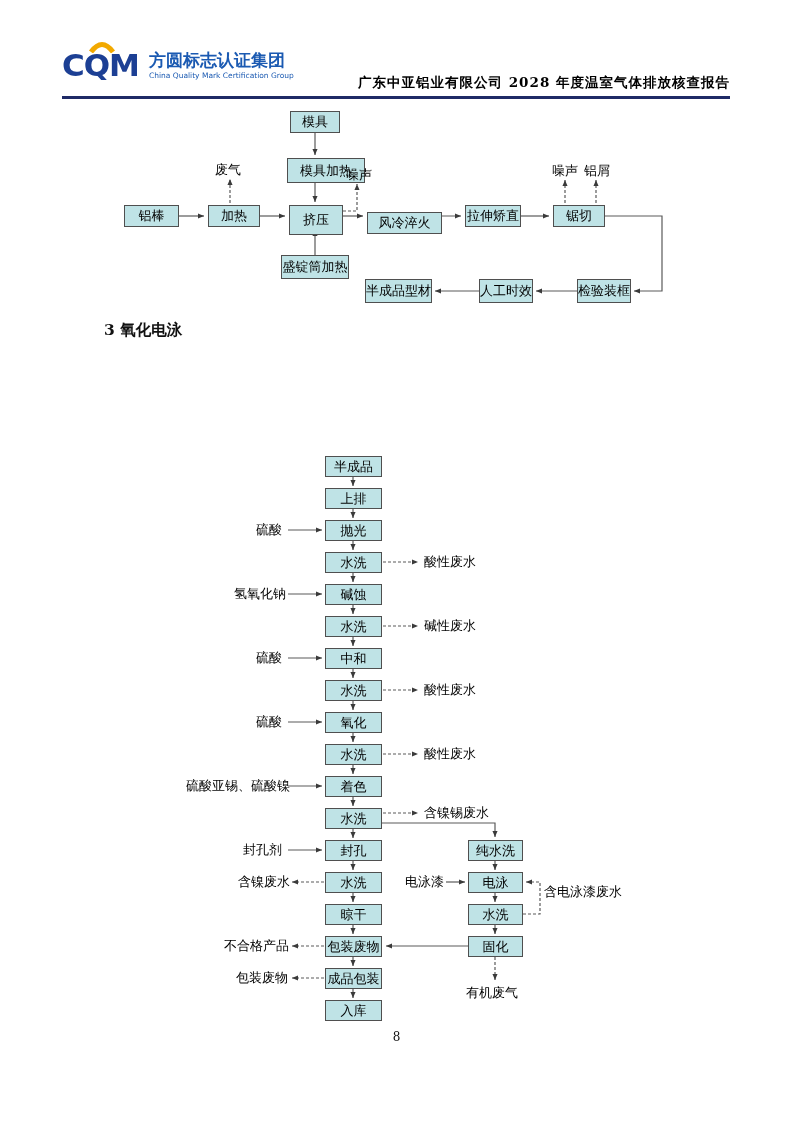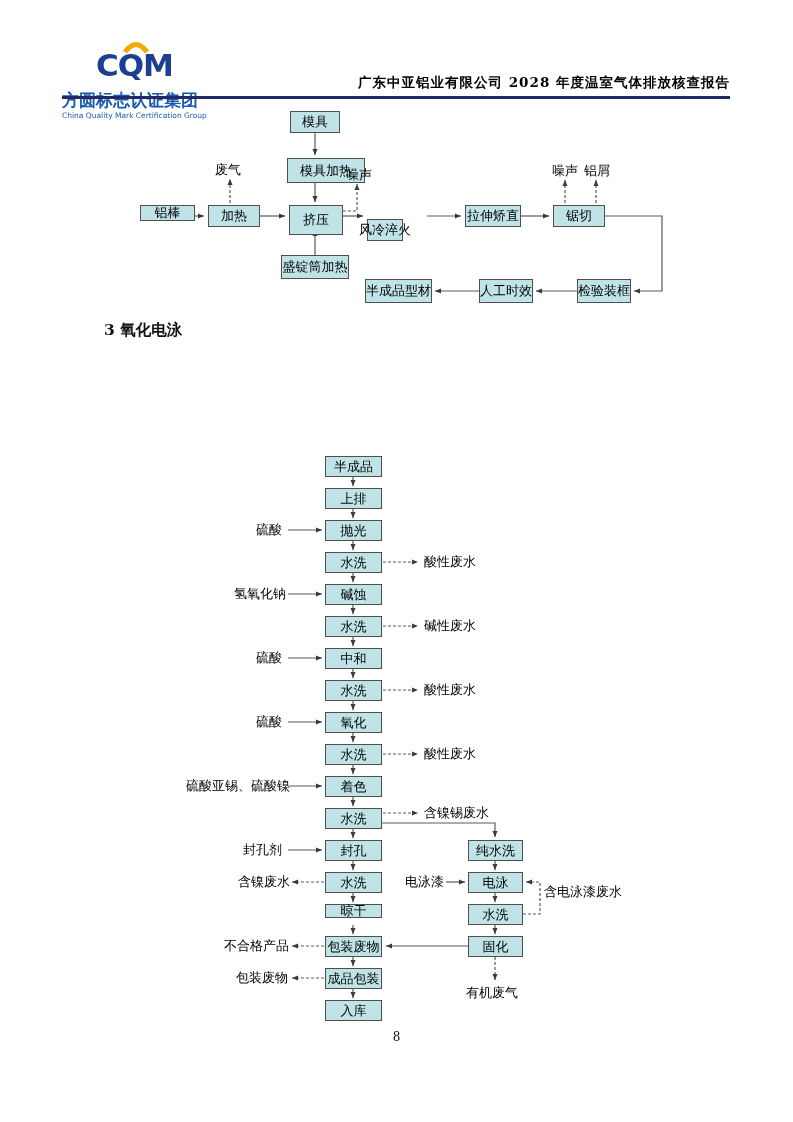"CQM" .hdr-logo { flex-direction: column -> none }
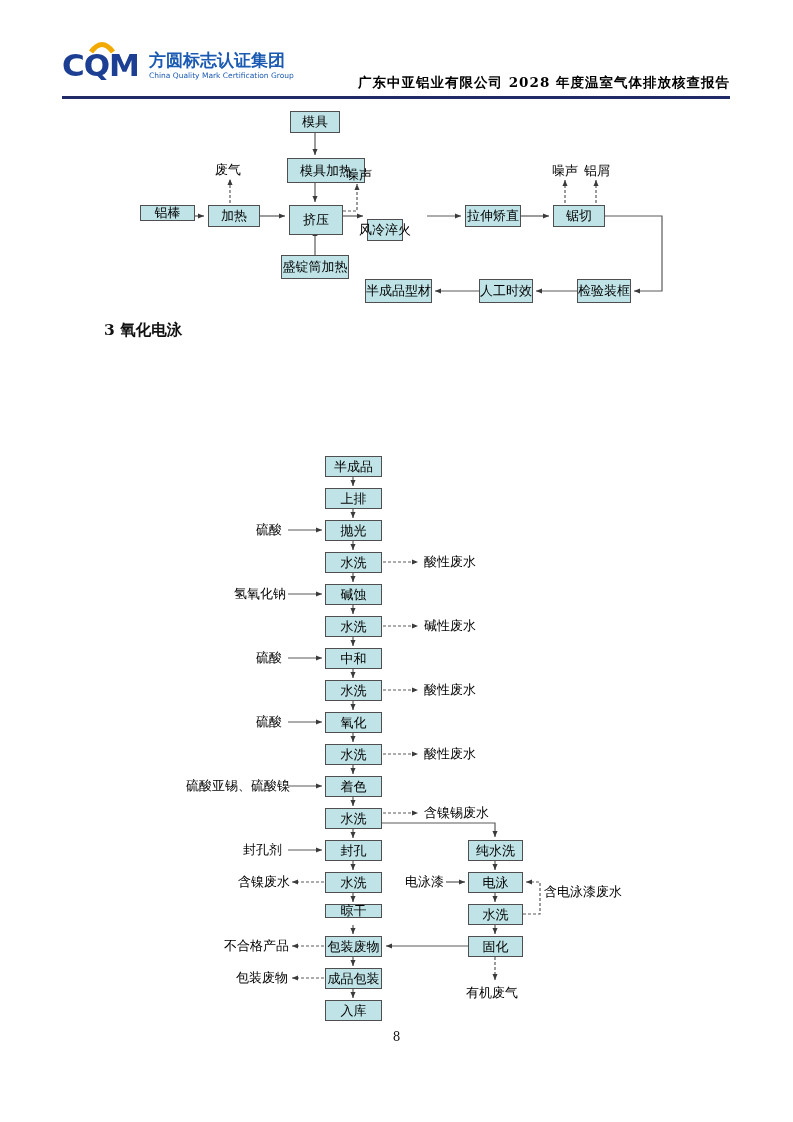"铝棒" div.n { height: 16px -> 22px; left: 140px -> 124px }
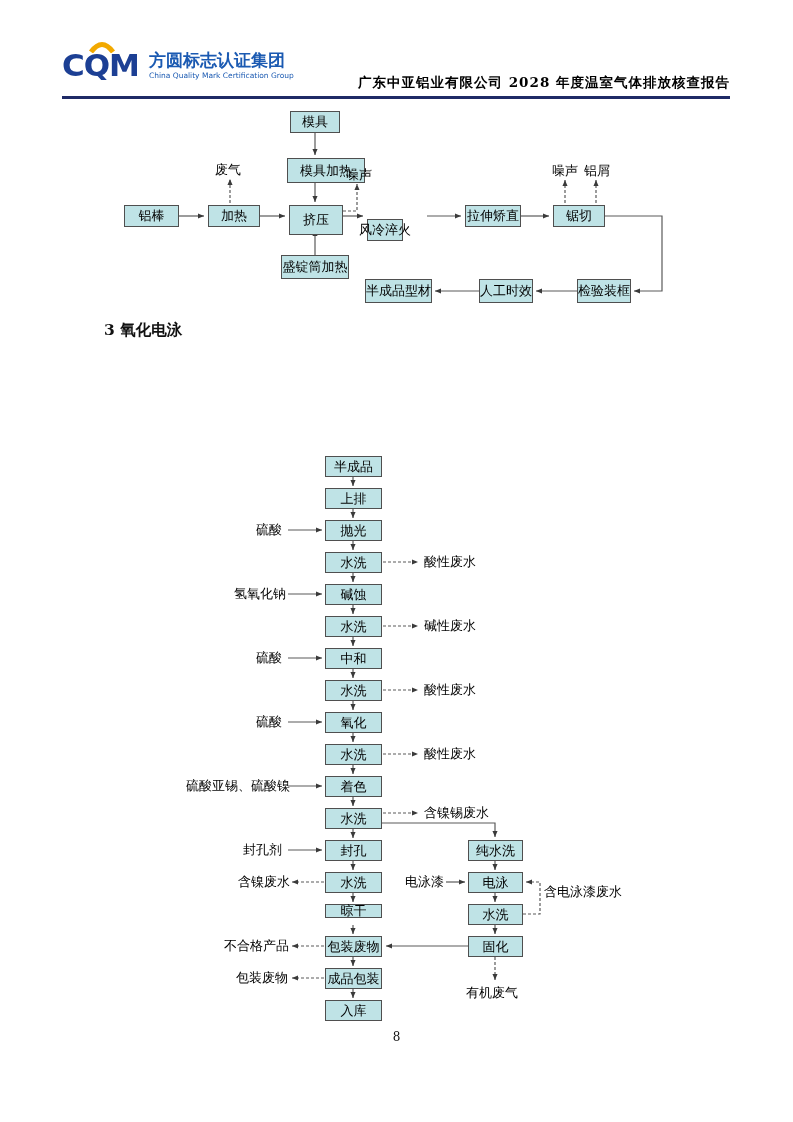"风冷淬火" div.n { top: 219px -> 212px; width: 36px -> 75px }
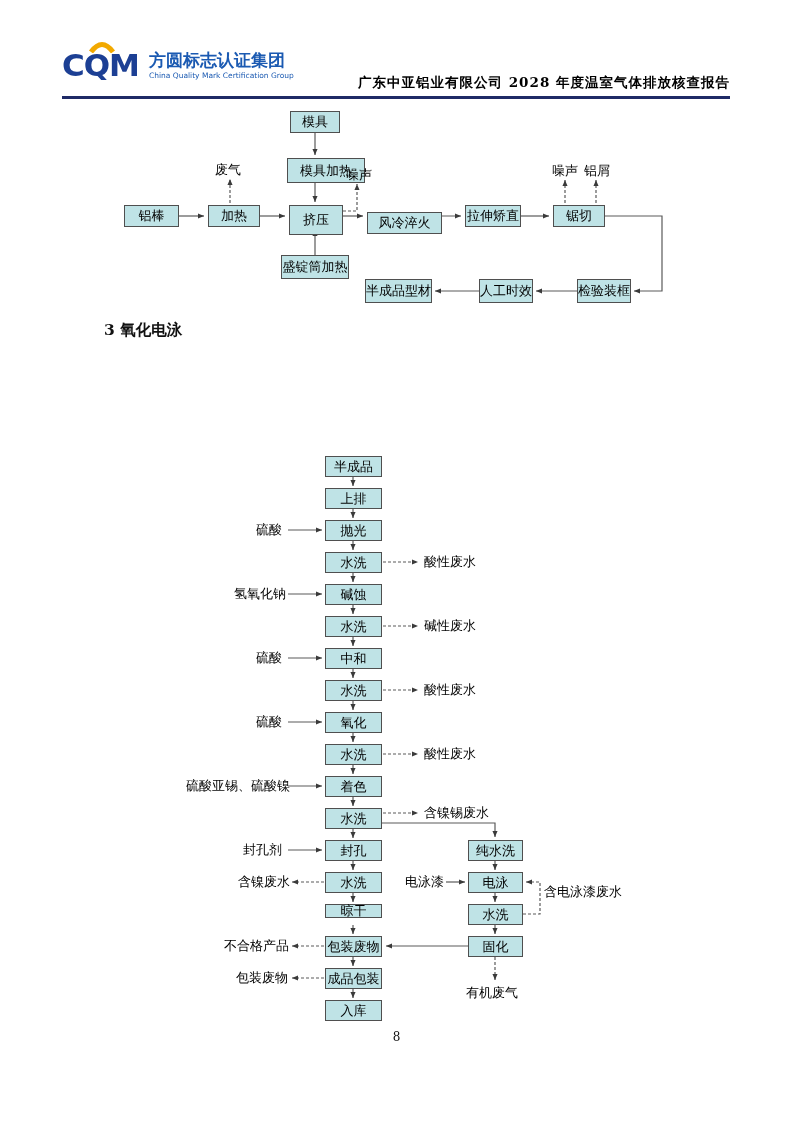"晾干" div.n { height: 14px -> 21px }
